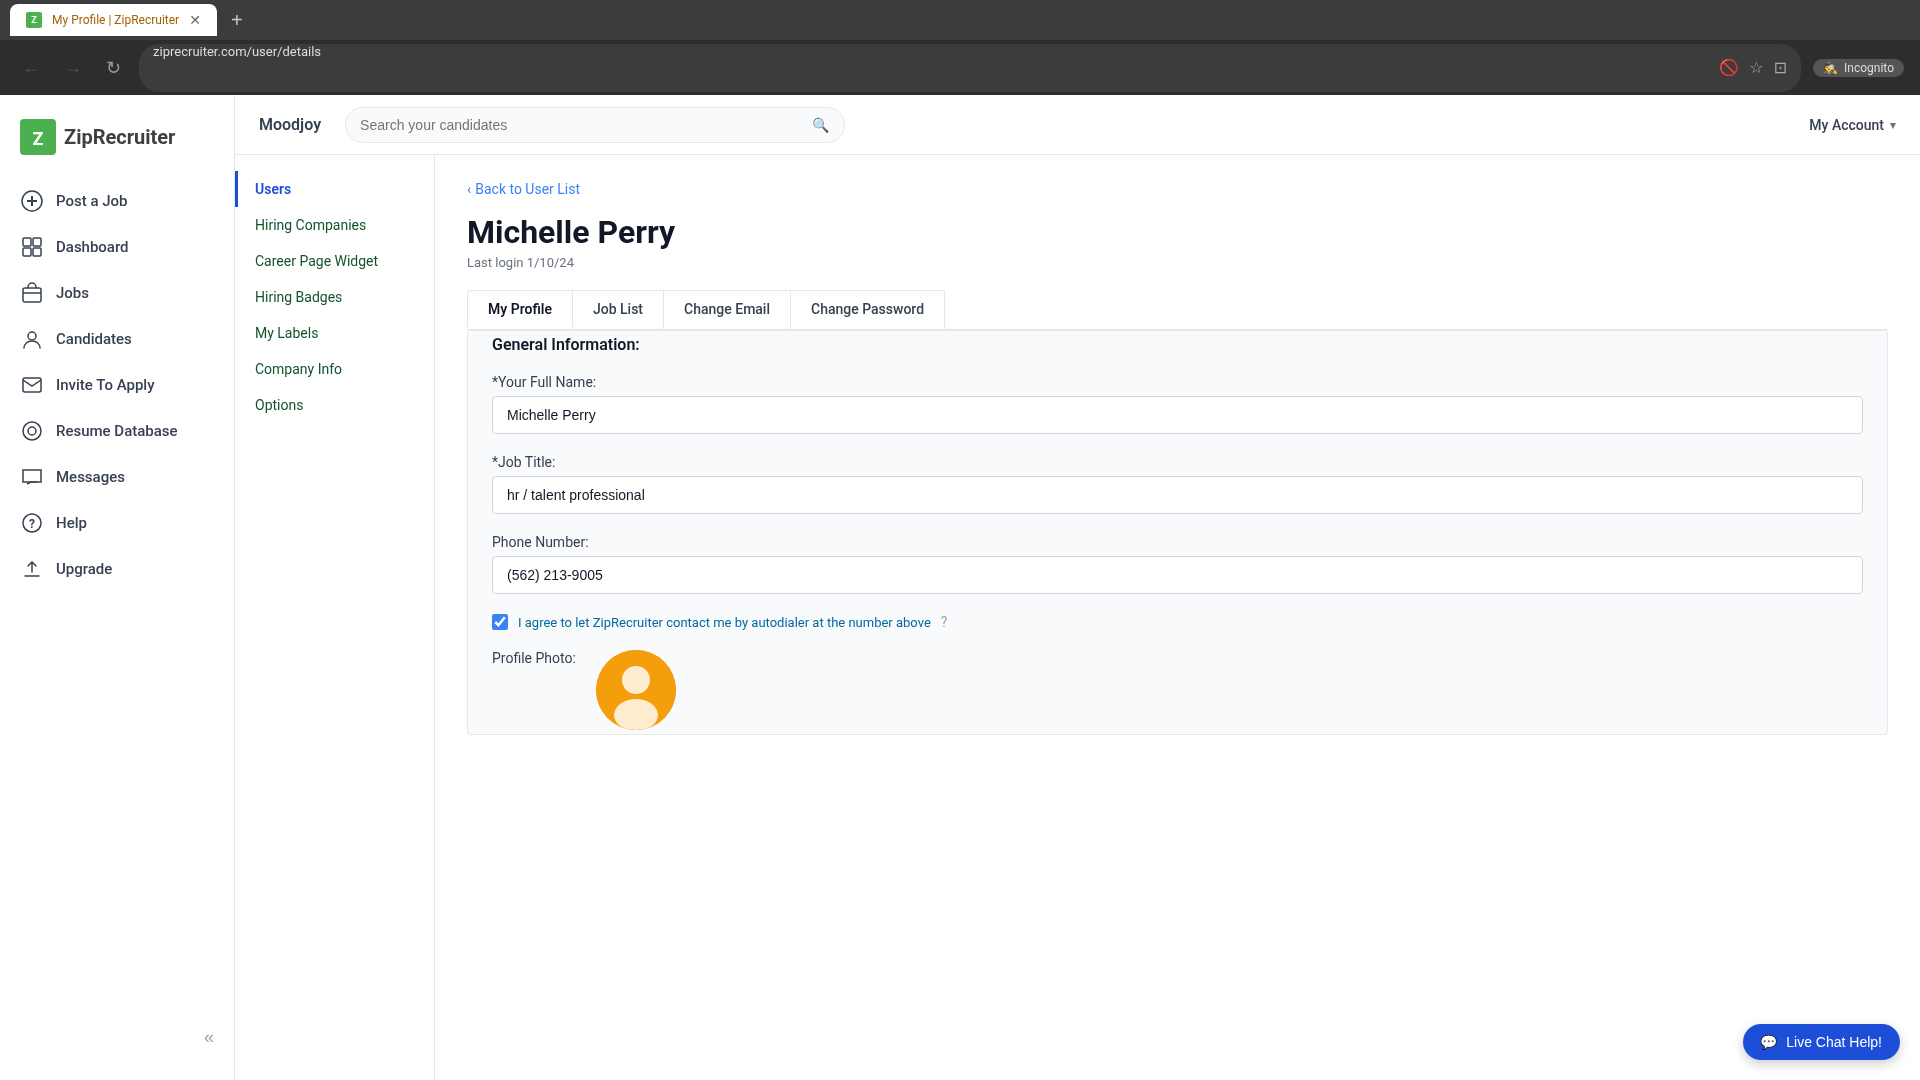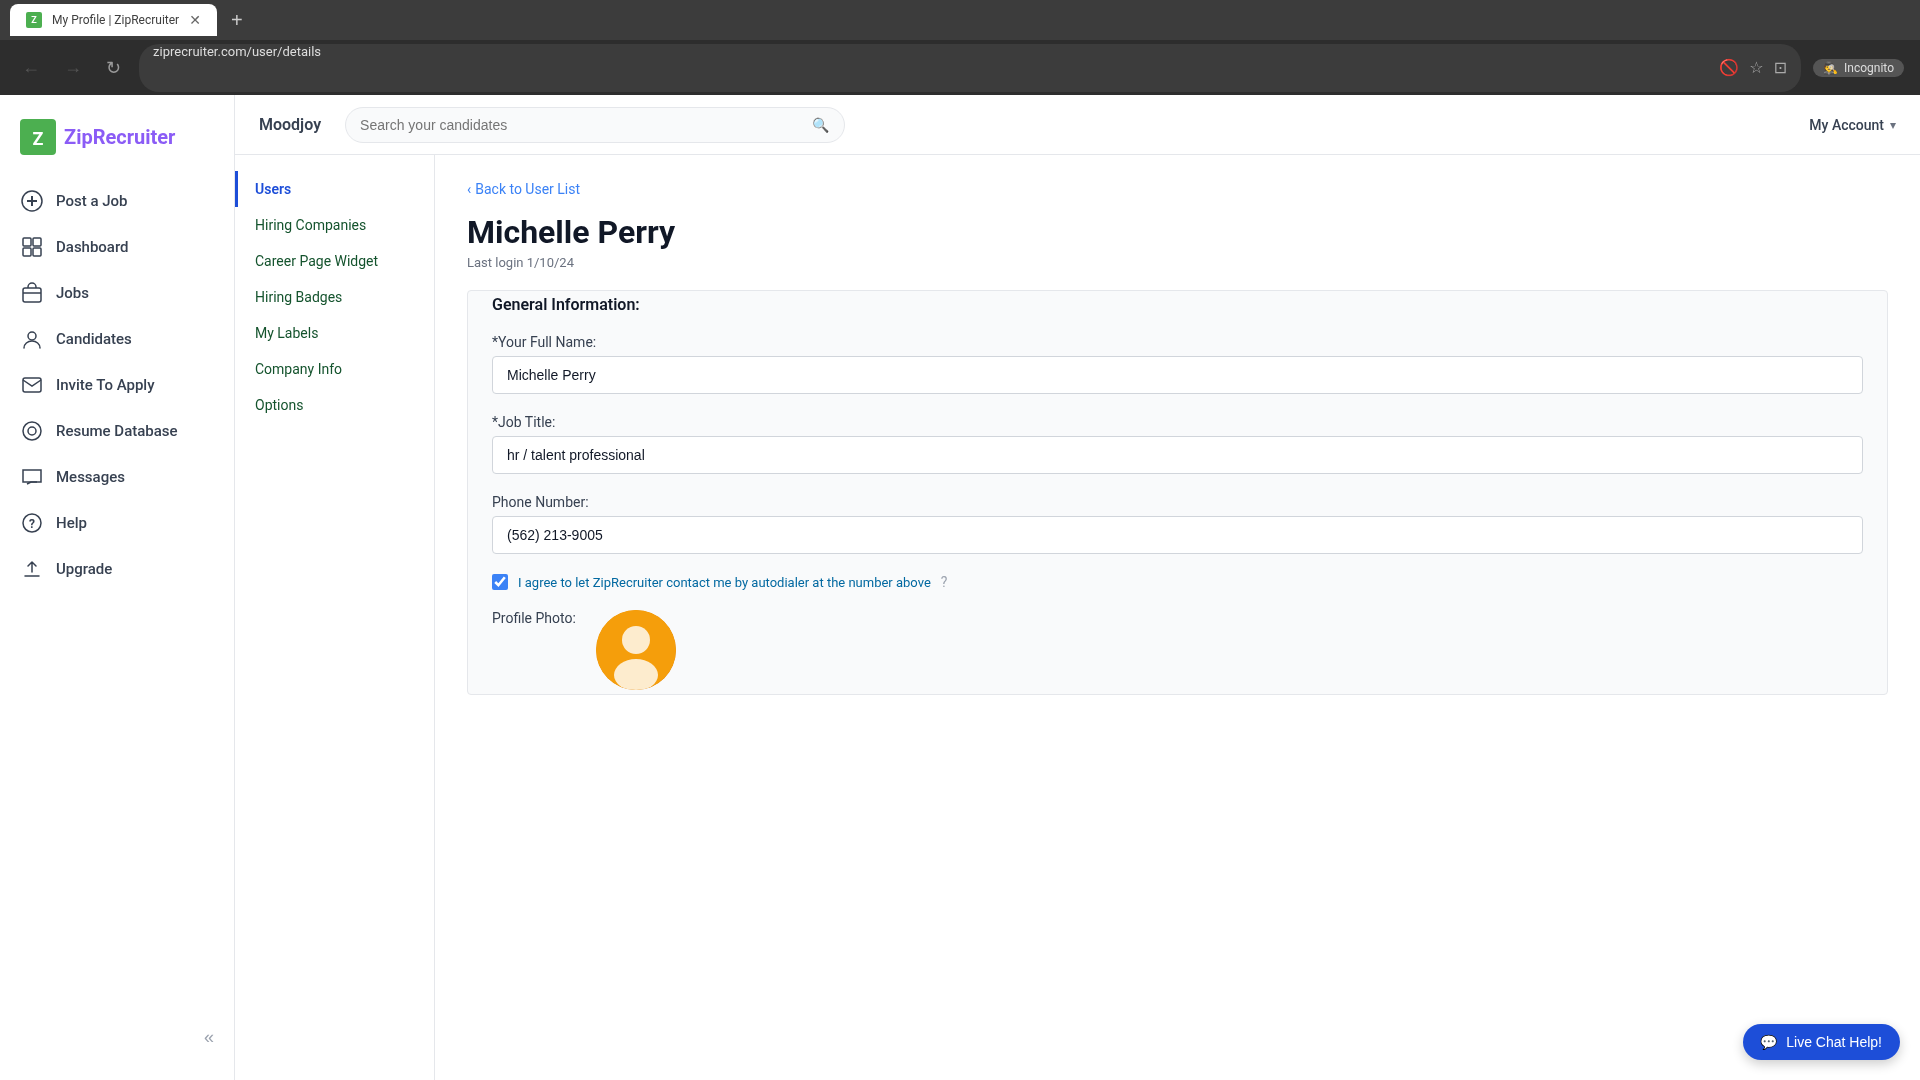"My Profile | ZipRecruiter" .browser-tab-title { color: #404040 -> #a16207 }
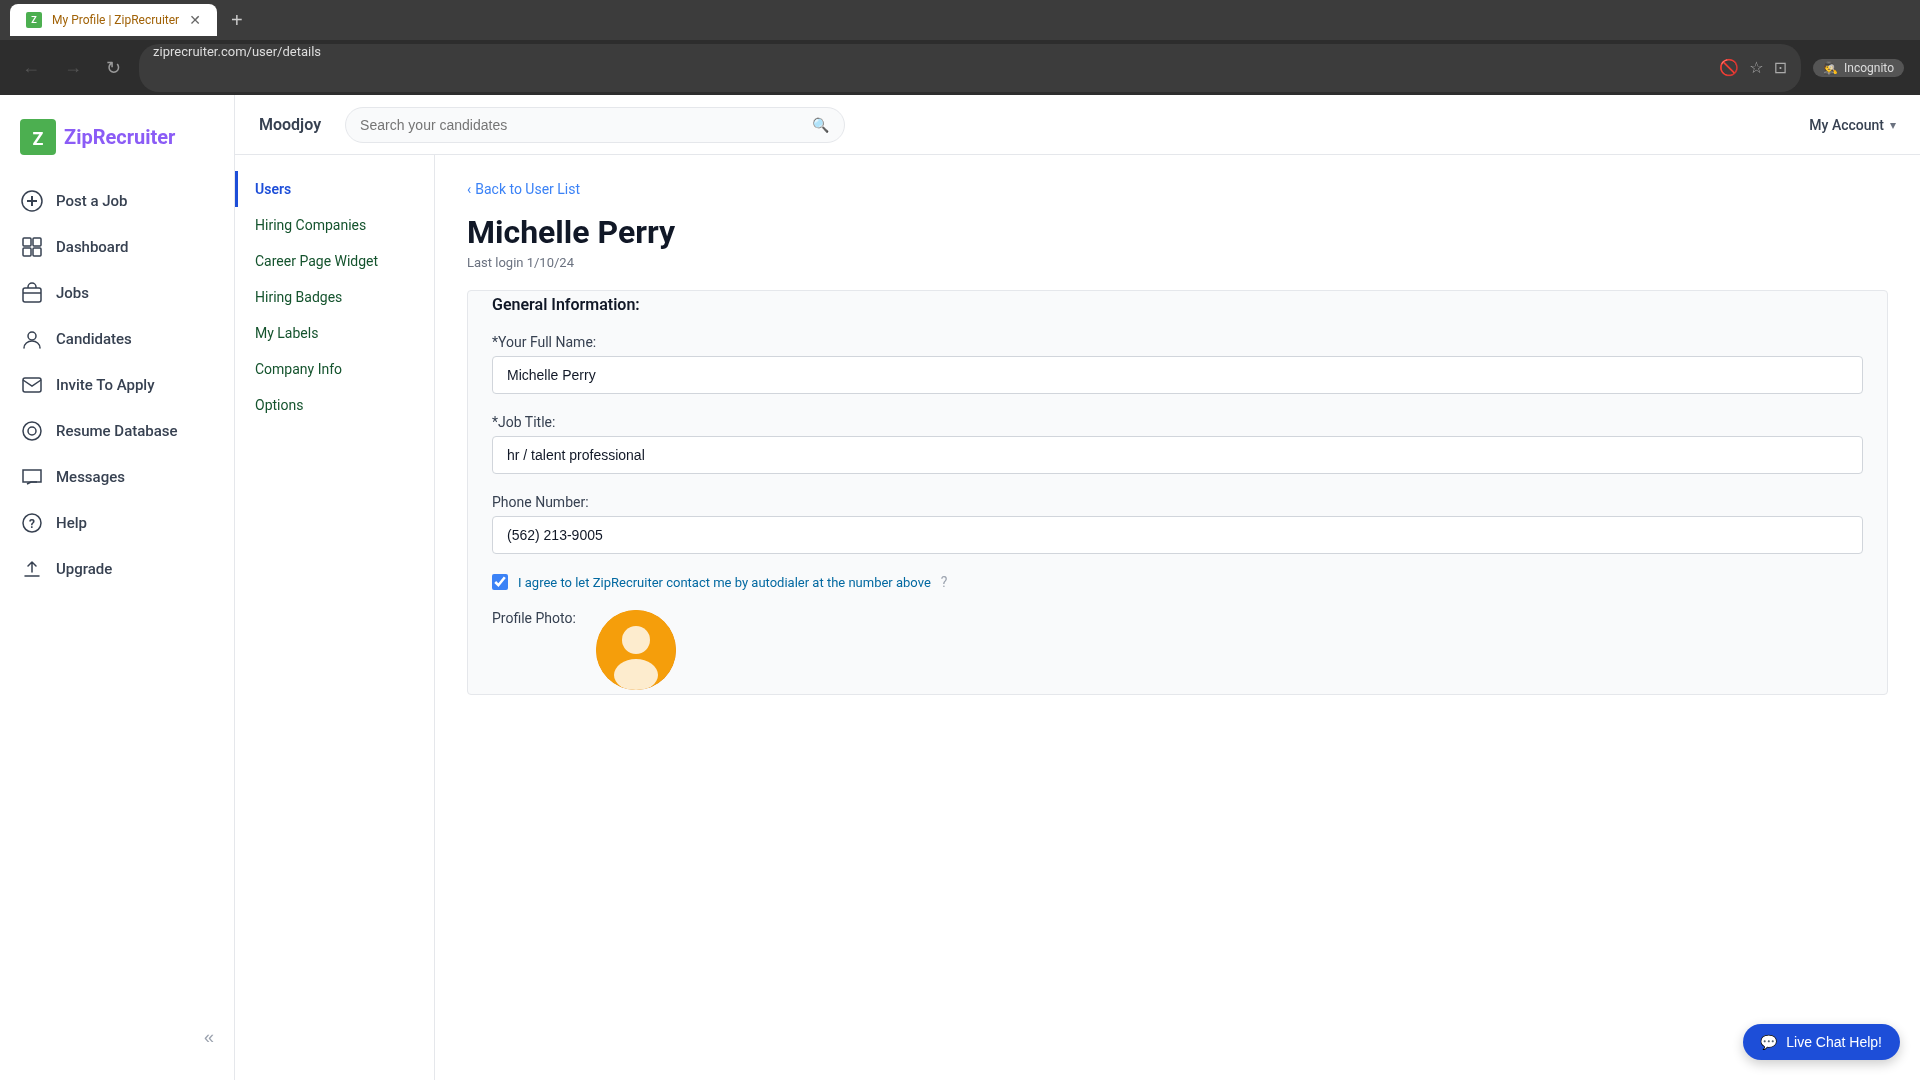"ZipRecruiter" .logo-text { color: #8b5cf6 -> #404040 }
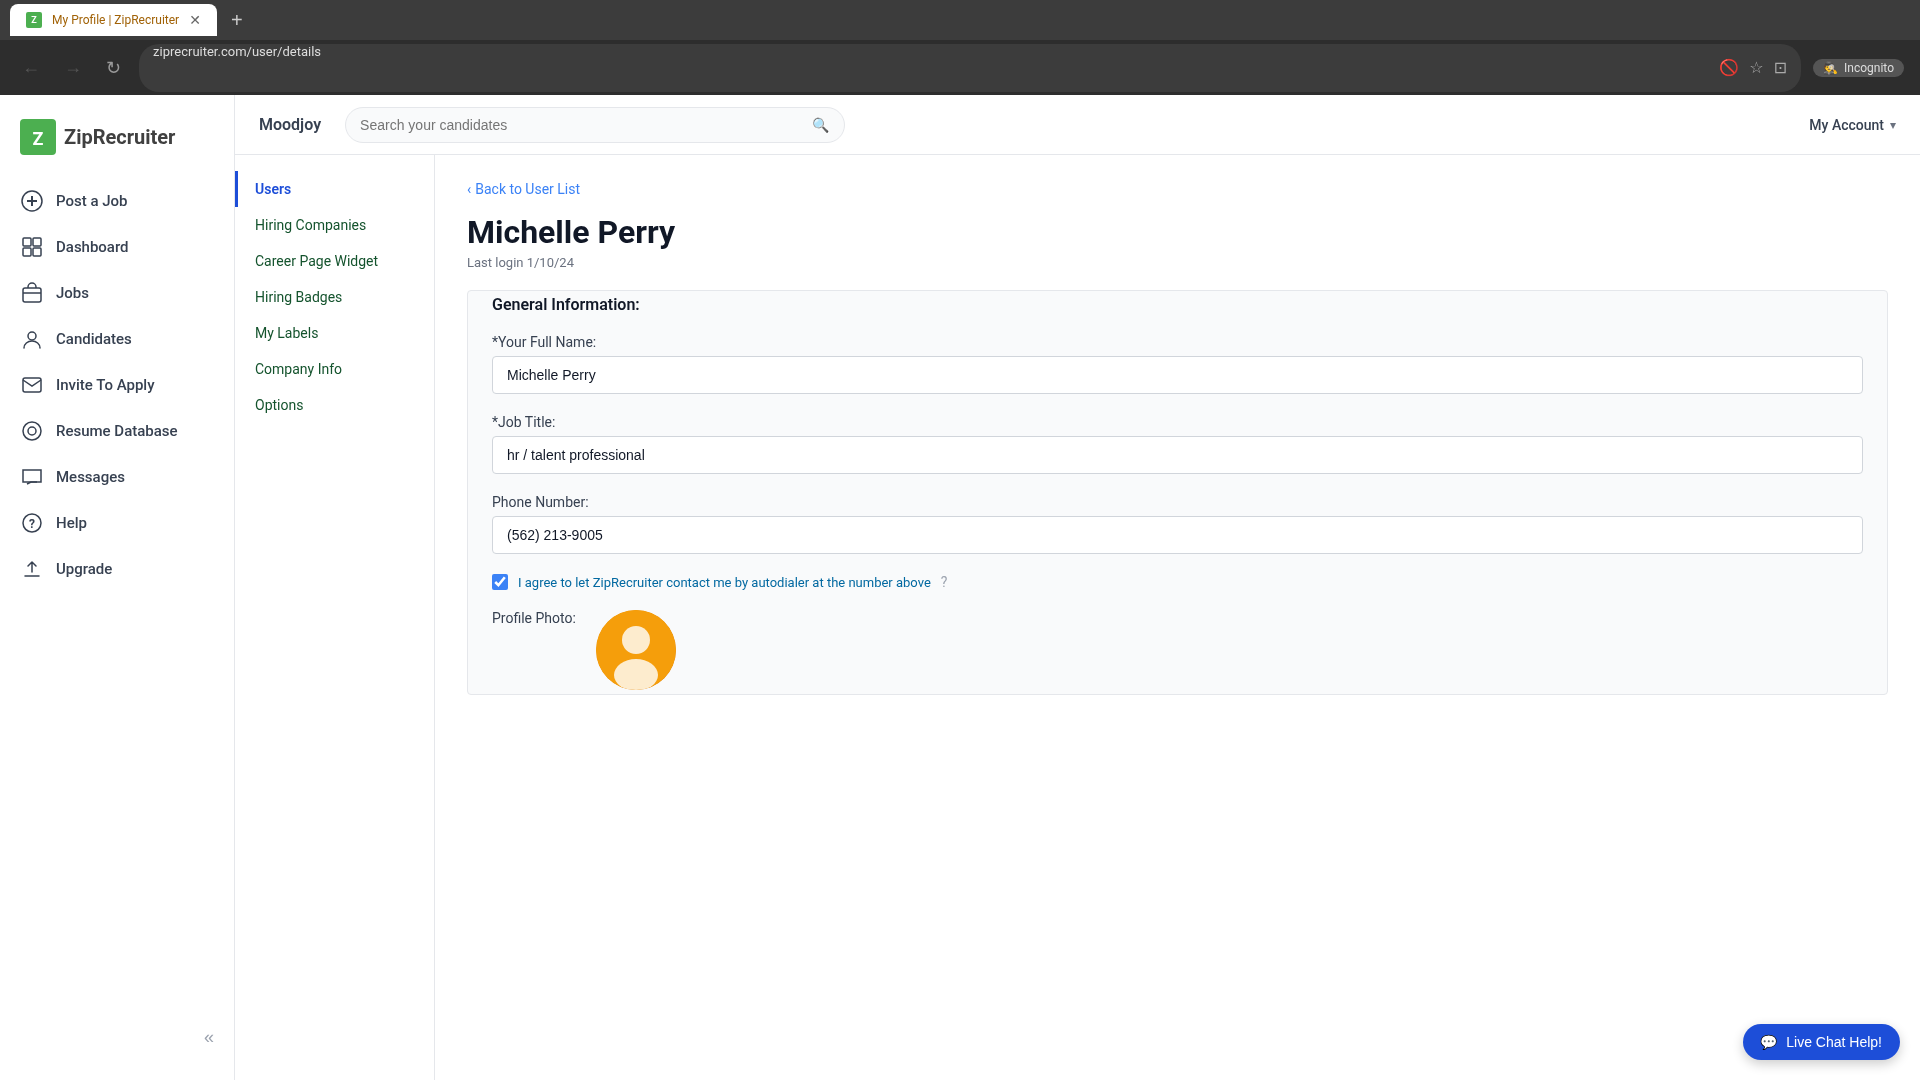"My Profile" div.tabs { html: none -> <div> <div> <span>My Profile</span> </div> <div> <span>Job List</span> </div> <div> <span>Change Email</span> </div> <div> <span>Change Password</span> </div> </div> }
